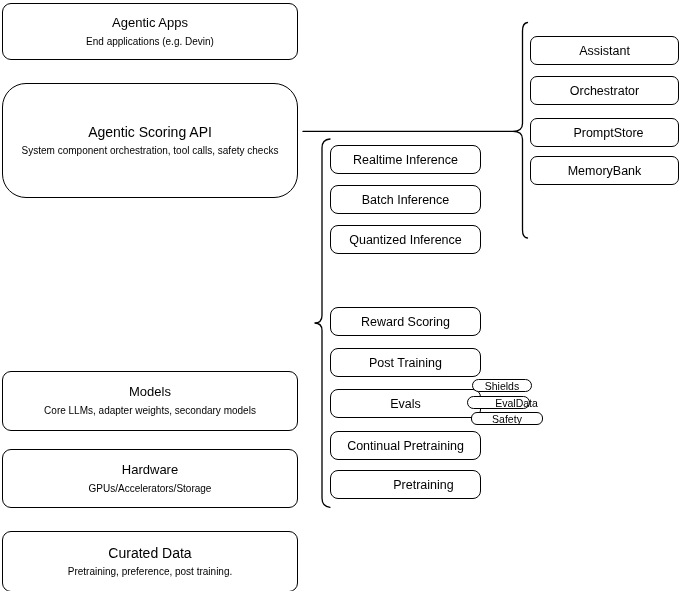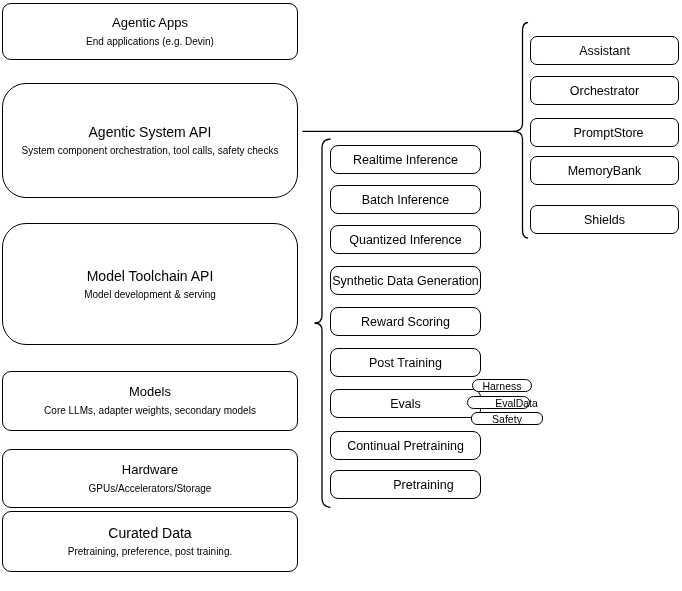"Agentic System API" div.title14 { text: System -> Scoring }
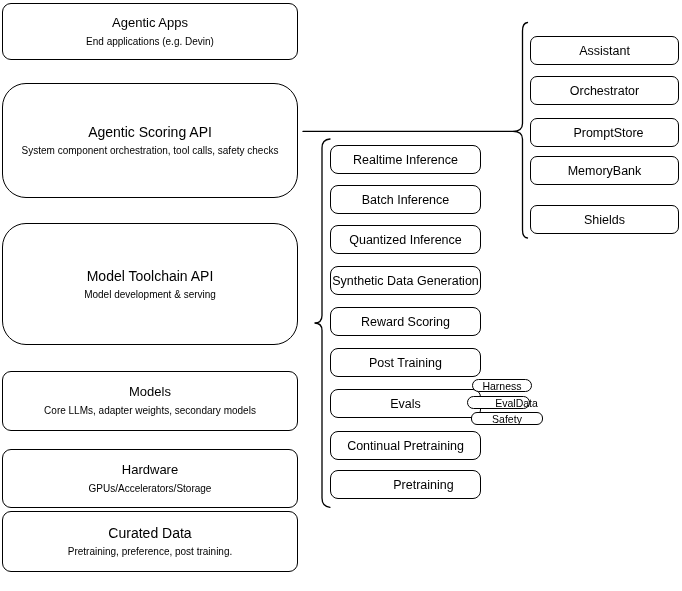"Shields" div.box { html: <div> <span>Shields</span> </div> -> none }
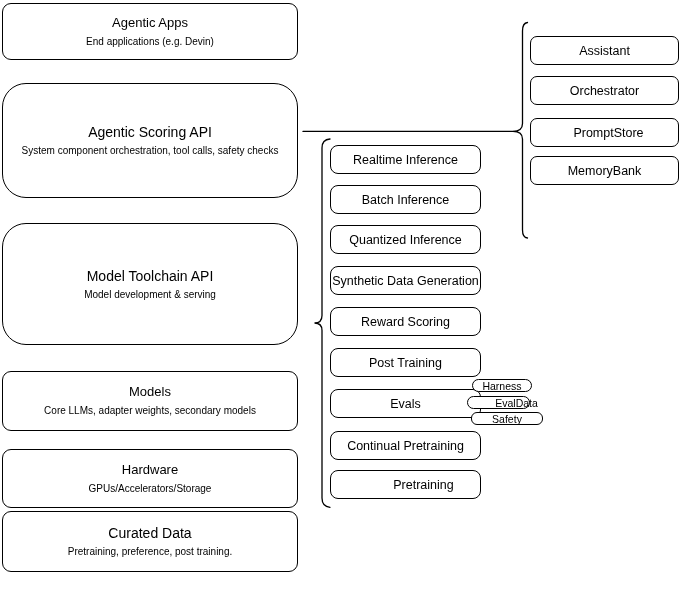"Model Toolchain API" div.box { html: <div> <div>Model Toolchain API</div> <div>Model development &amp; serving</div> </div> -> none }
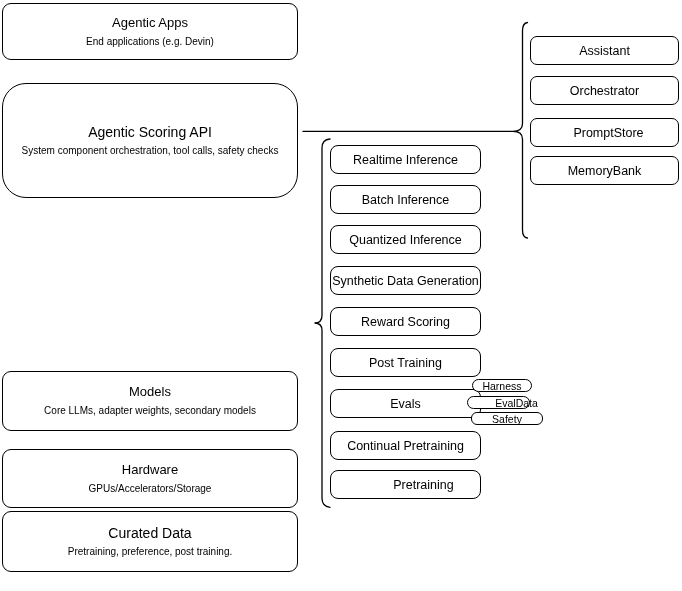"Synthetic Data Generation" div.box { html: <div> <span>Synthetic Data Generation</span> </div> -> none }
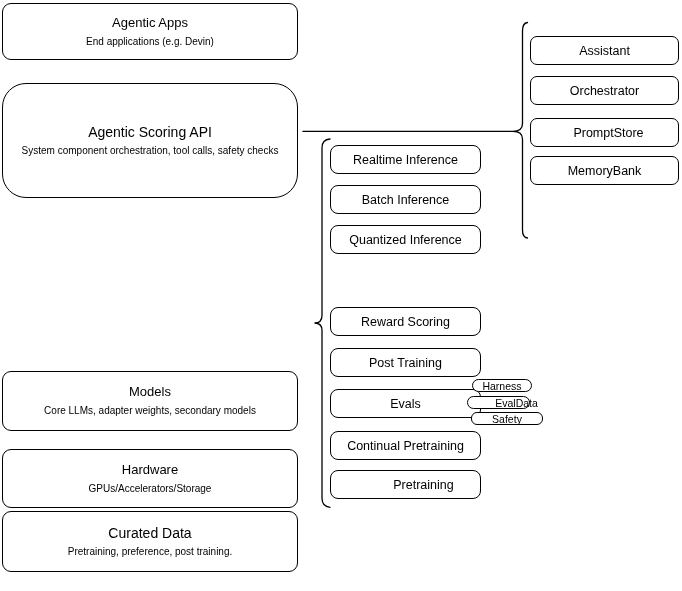"Harness" span.label { text: Harness -> Shields }
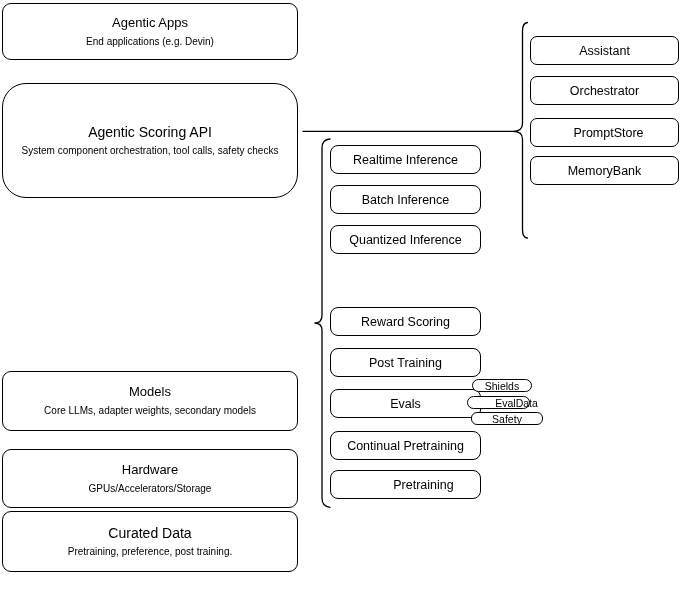"Curated Data" div.box { top: 511px -> 531px }
